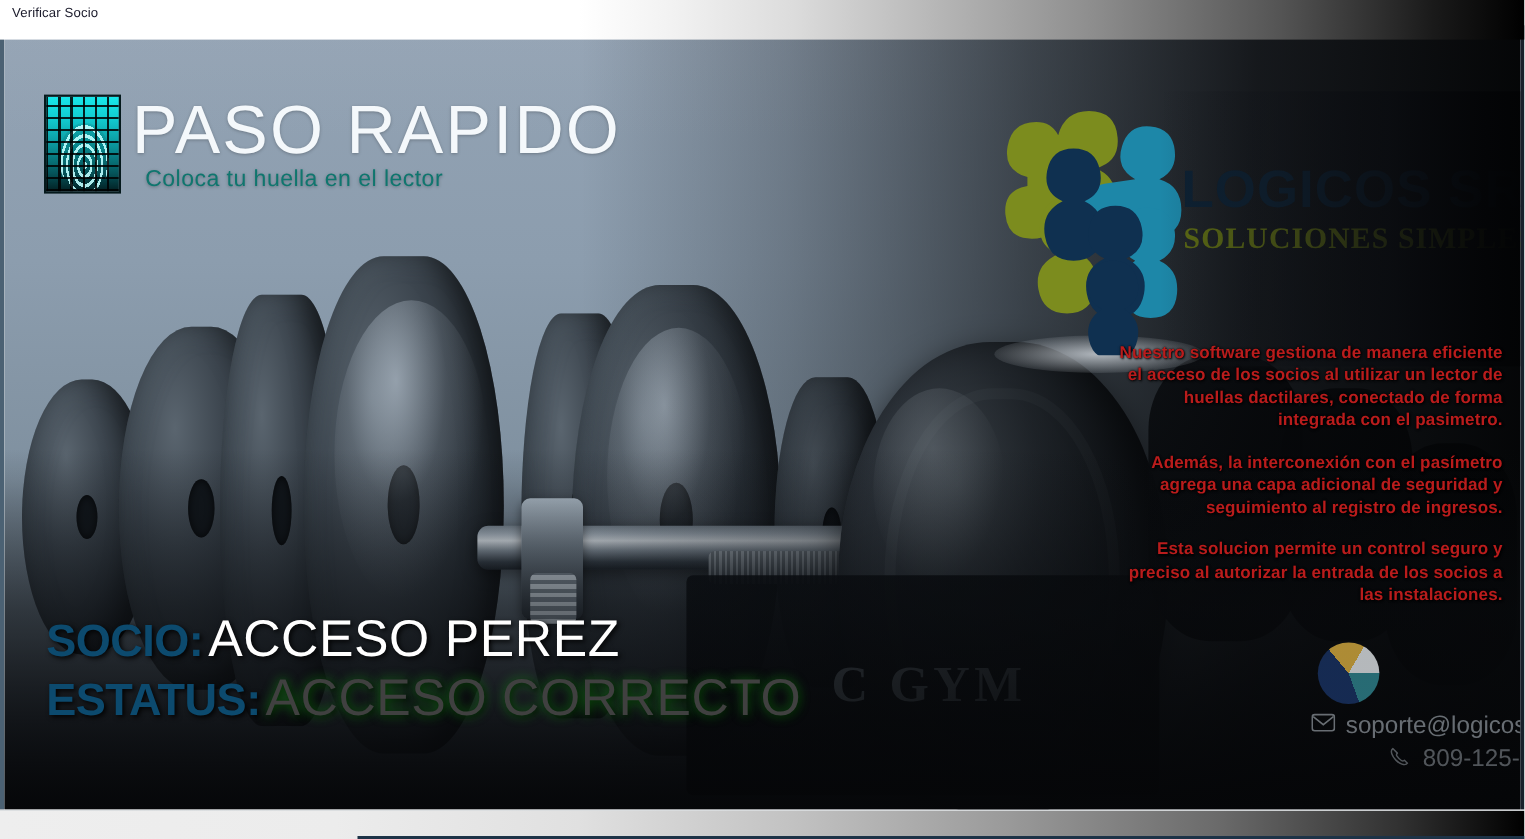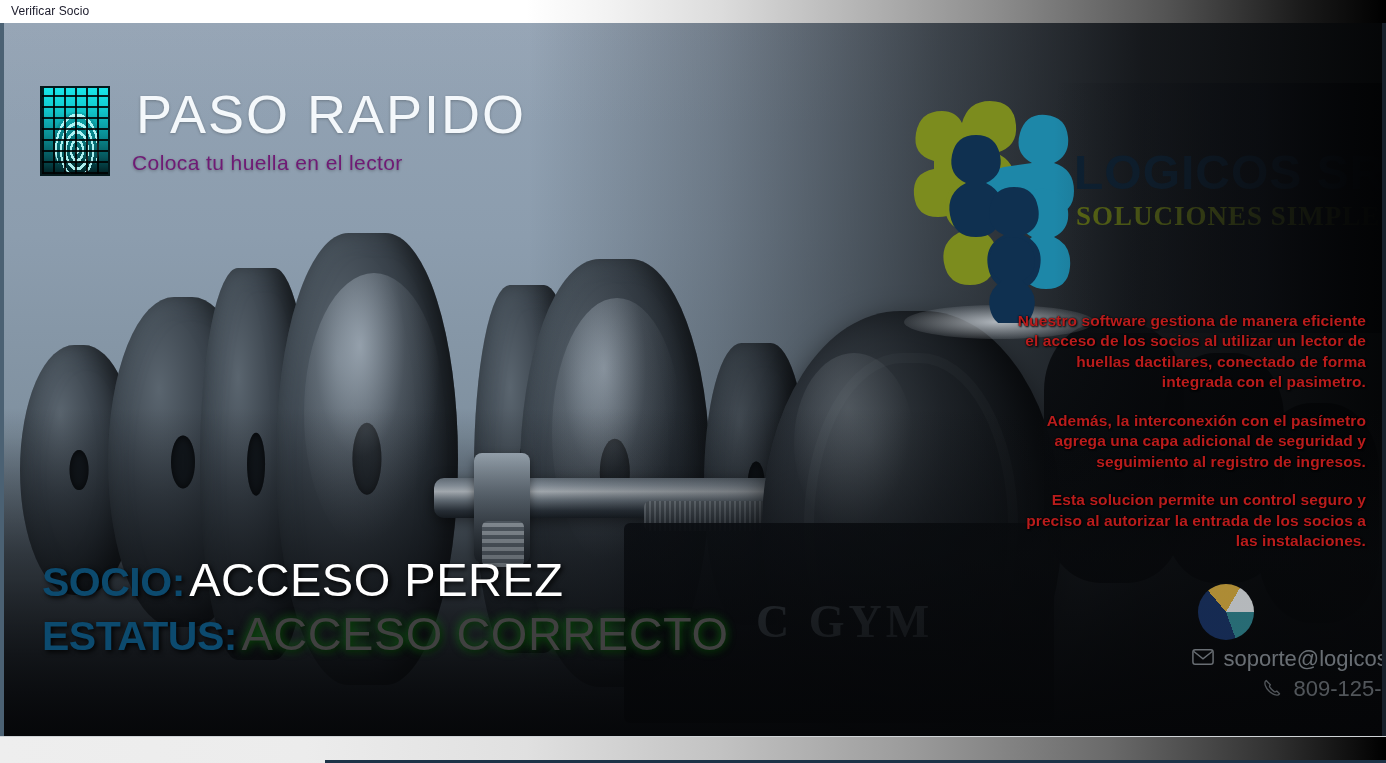"Verificar Socio" #title-bar { height: 23px -> 36px }
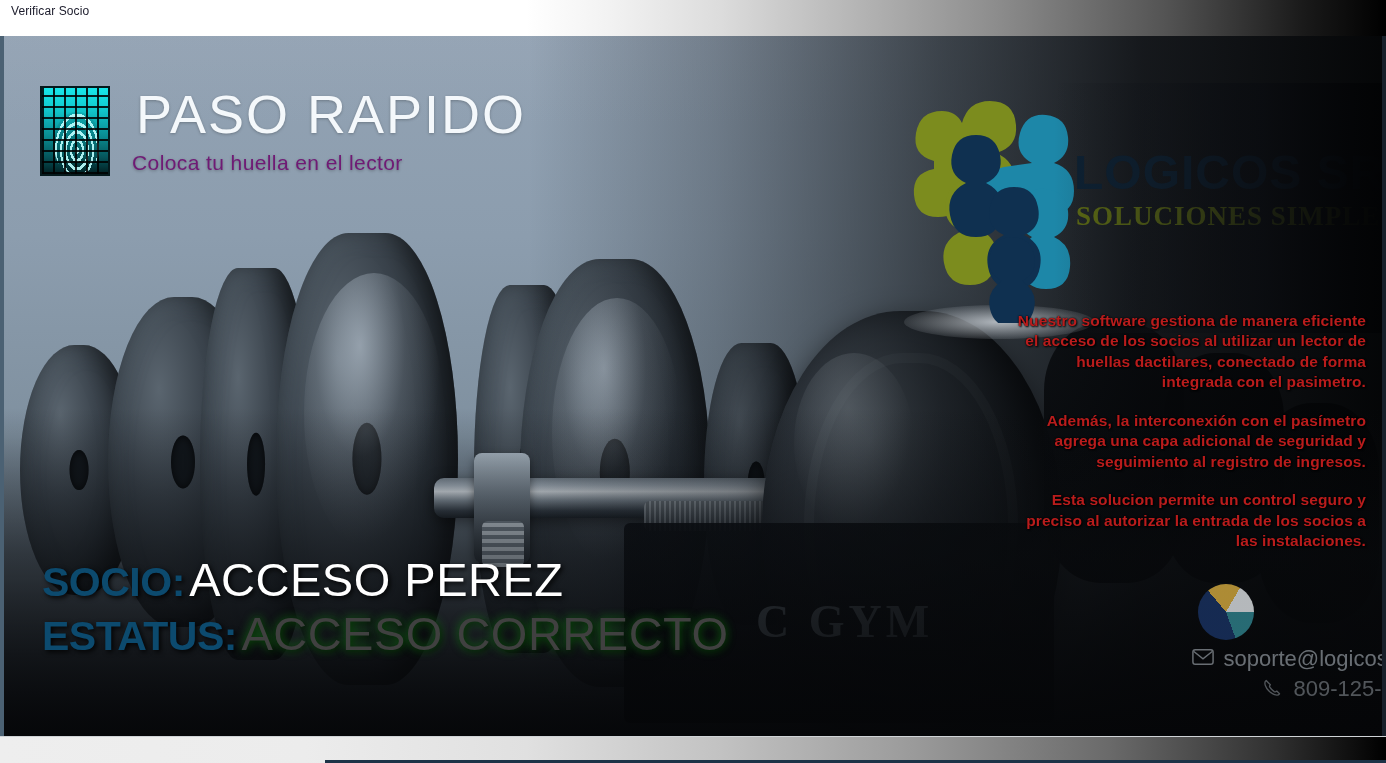"PASO RAPIDO" #app-title { font-size: 54px -> 62px; left: 132px -> 116px }
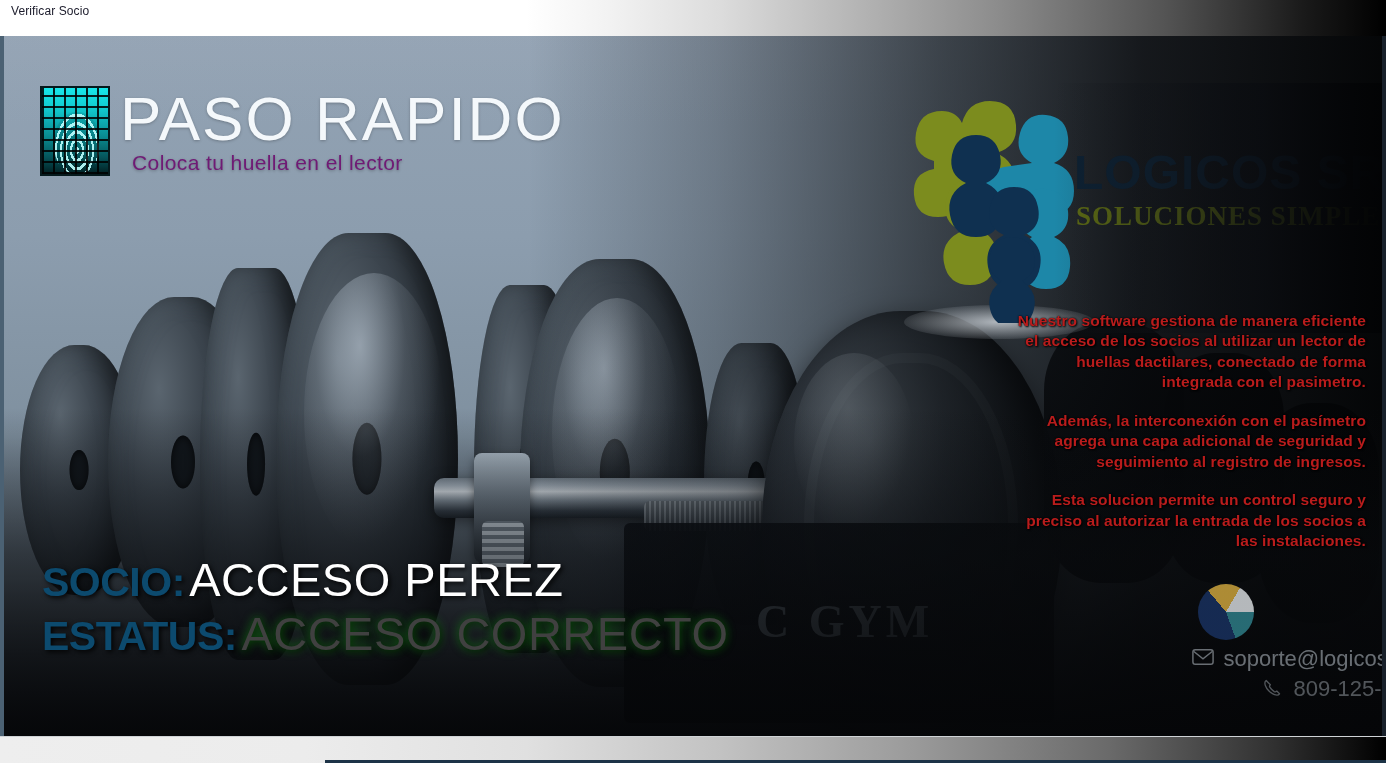"Coloca tu huella en el" #app-subtitle { color: #701a75 -> #0f766e }
